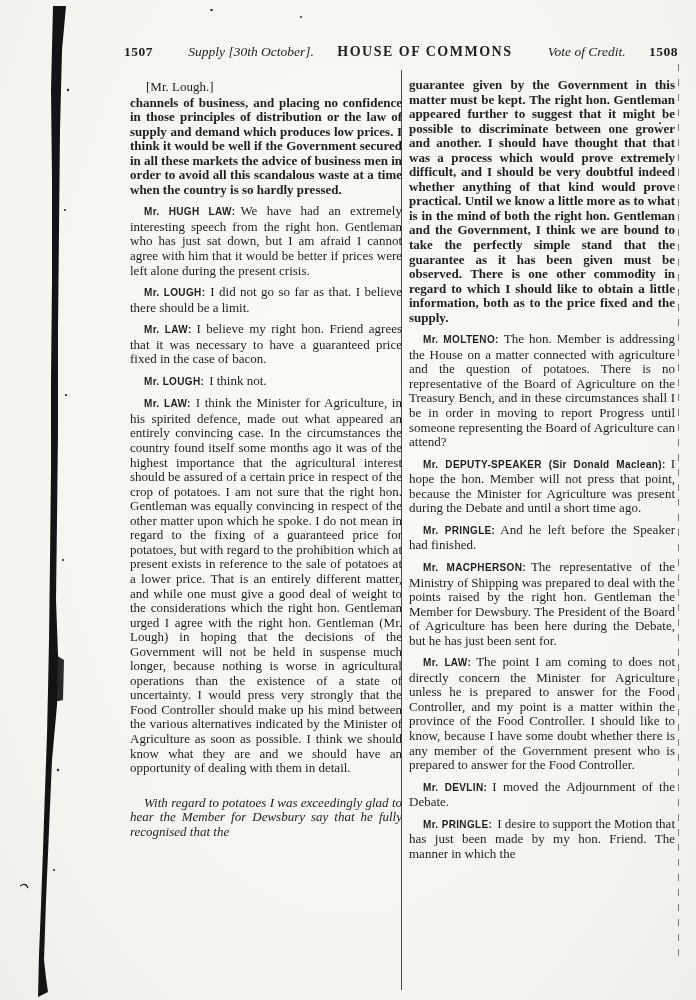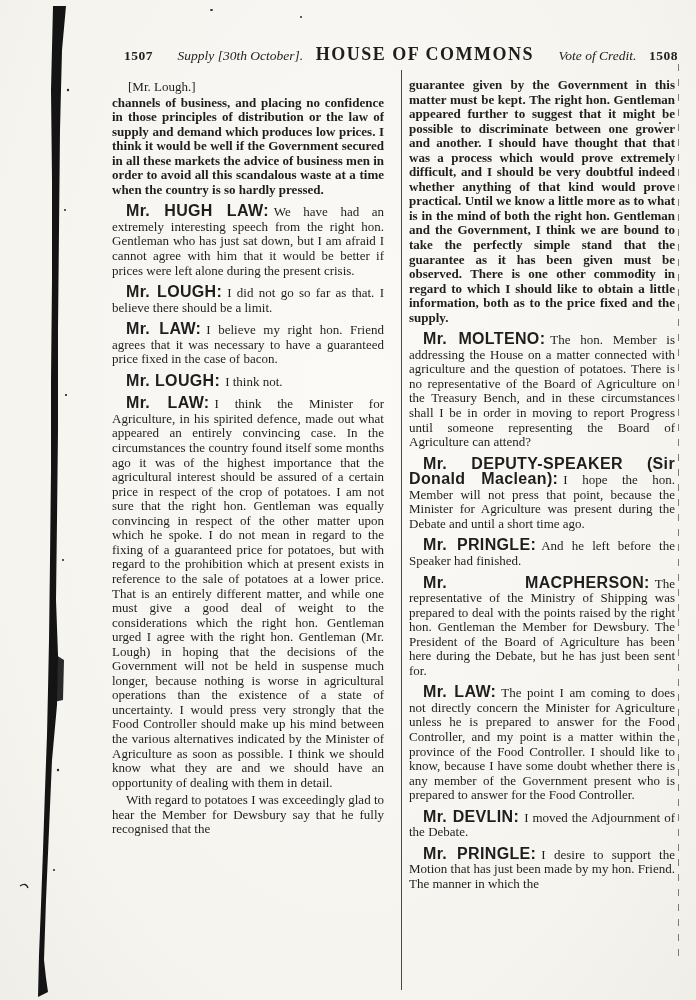"HOUSE OF COMMONS" .run-center { font-size: 18px -> 14px }
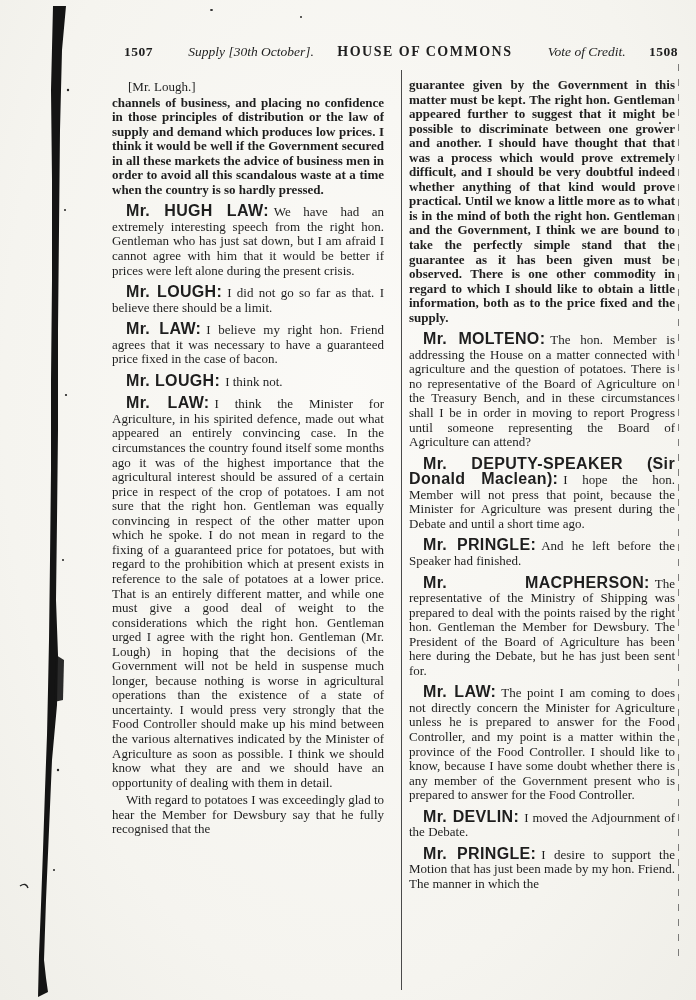"[Mr. Lough.]" .col-left { left: 112px -> 130px }
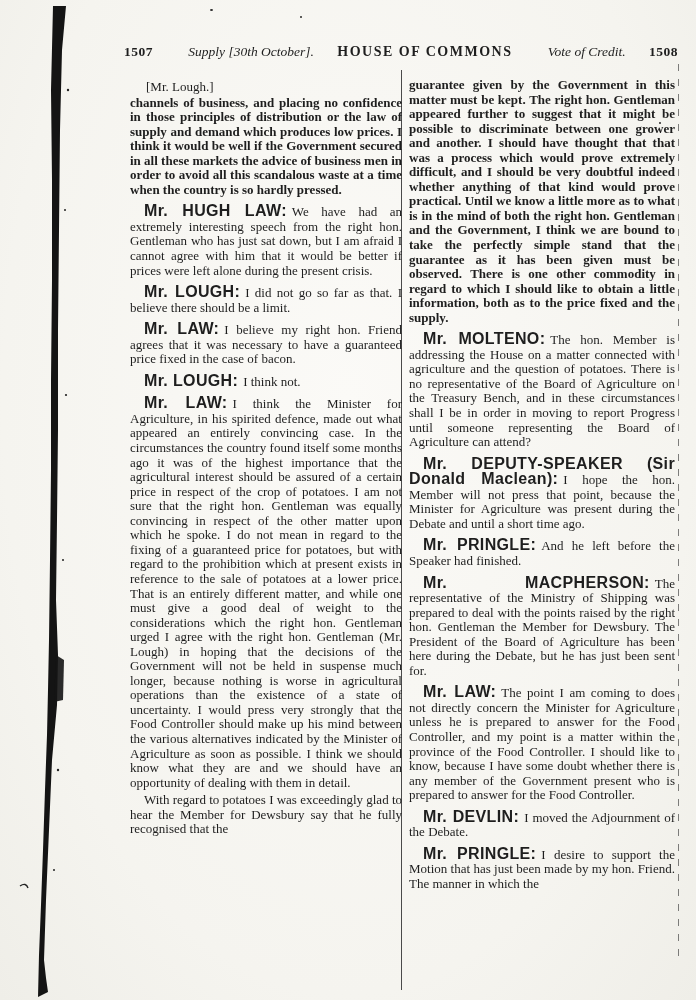"Mr. HUGH LAW:" .speaker { font-size: 16px -> 10px }
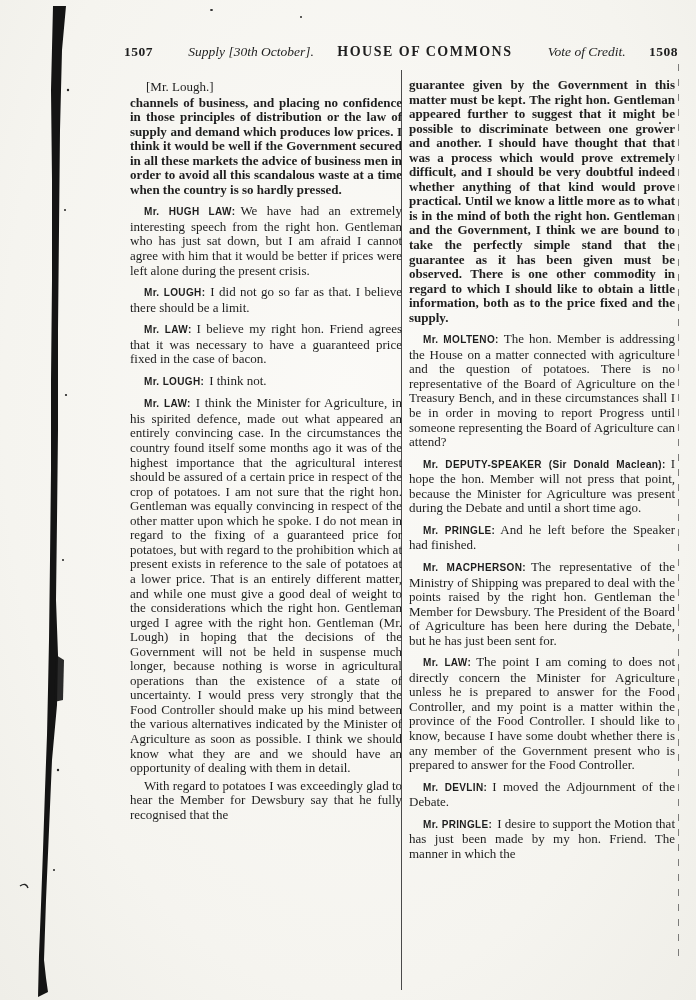"With regard to potatoes I" .para.gap-sm { font-style: none -> italic; margin-top: 3px -> 20px }
